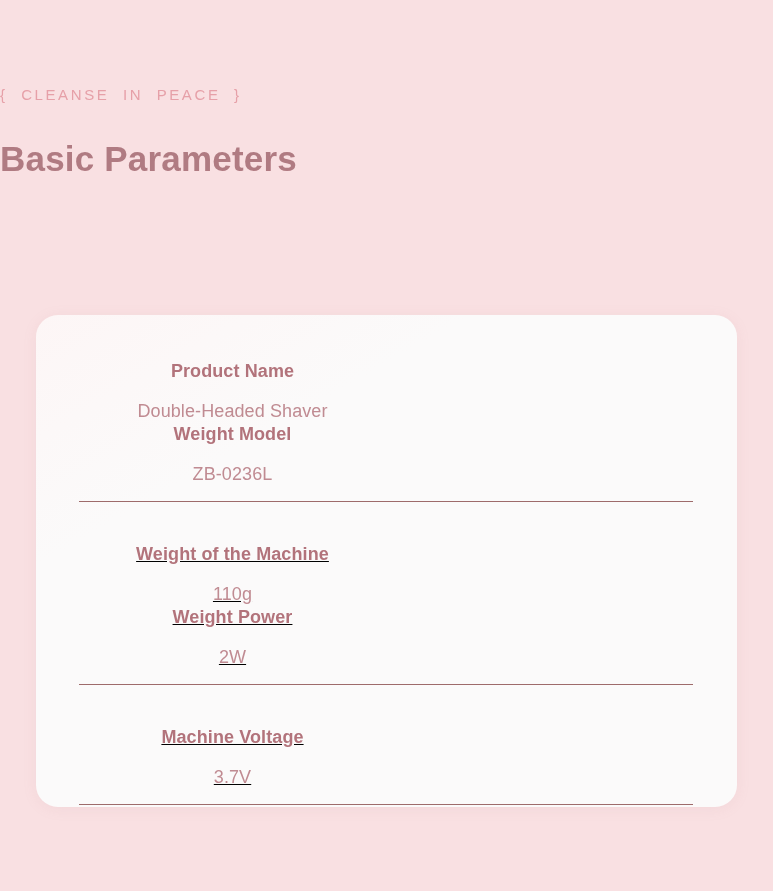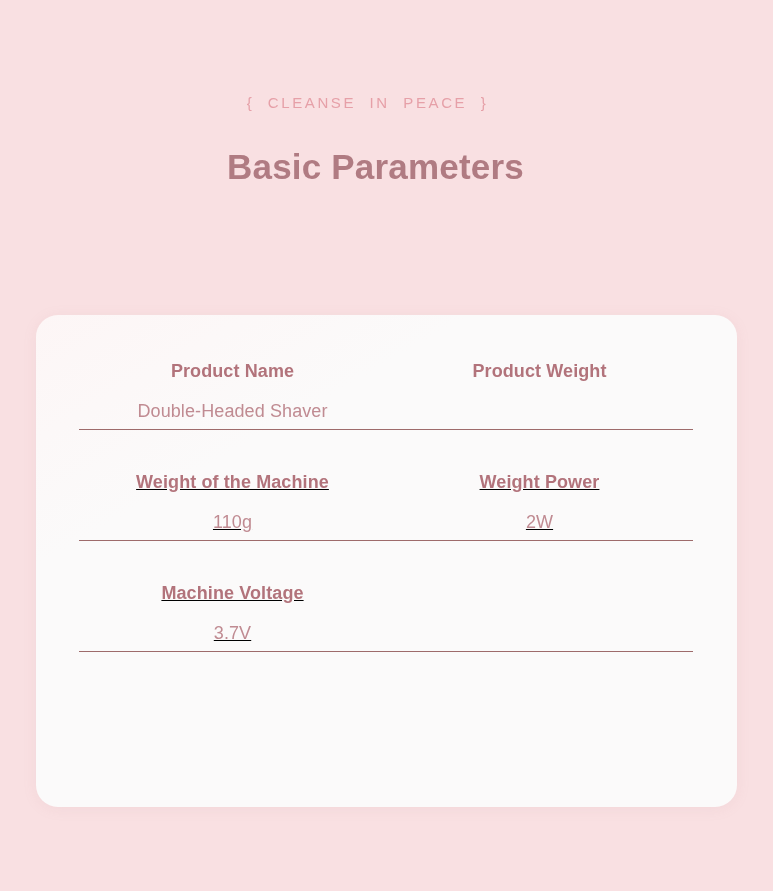"{ CLEANSE IN PEACE }" .header { text-align: center -> none; top: 8px -> 0 }
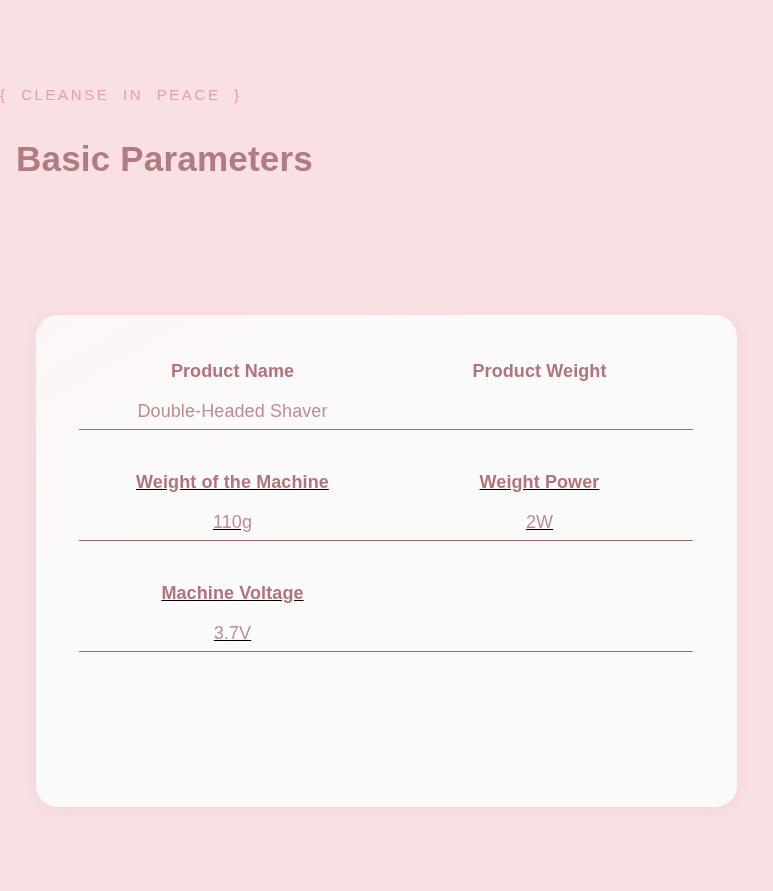"Basic Parameters" .page-title { padding-left: 16px -> none }
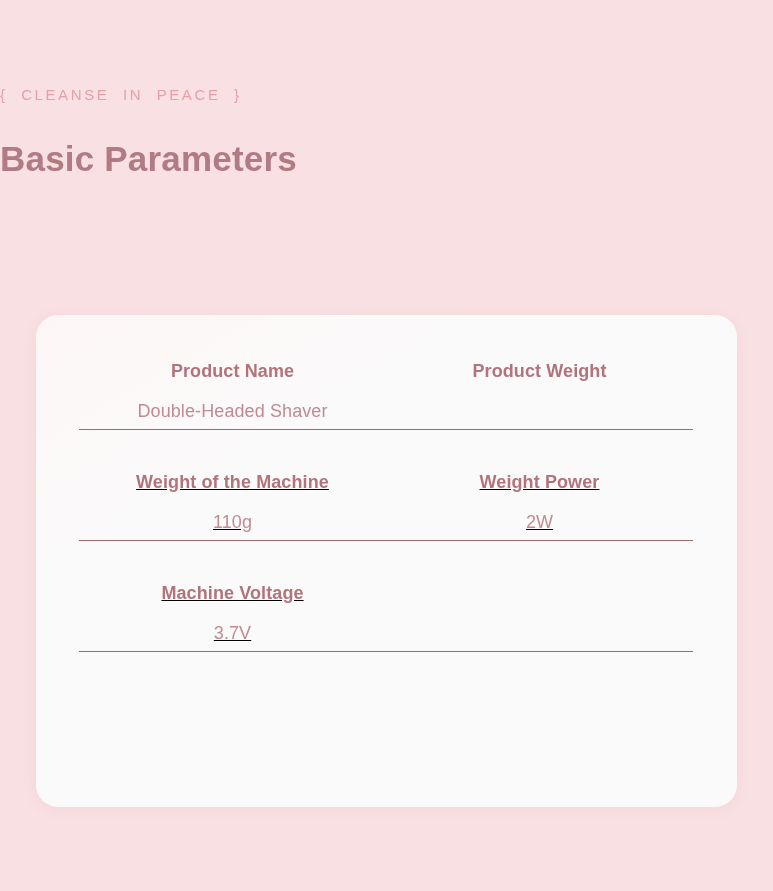"Product Name" .param-row { flex-direction: none -> column; padding-bottom: 6px -> 15px }
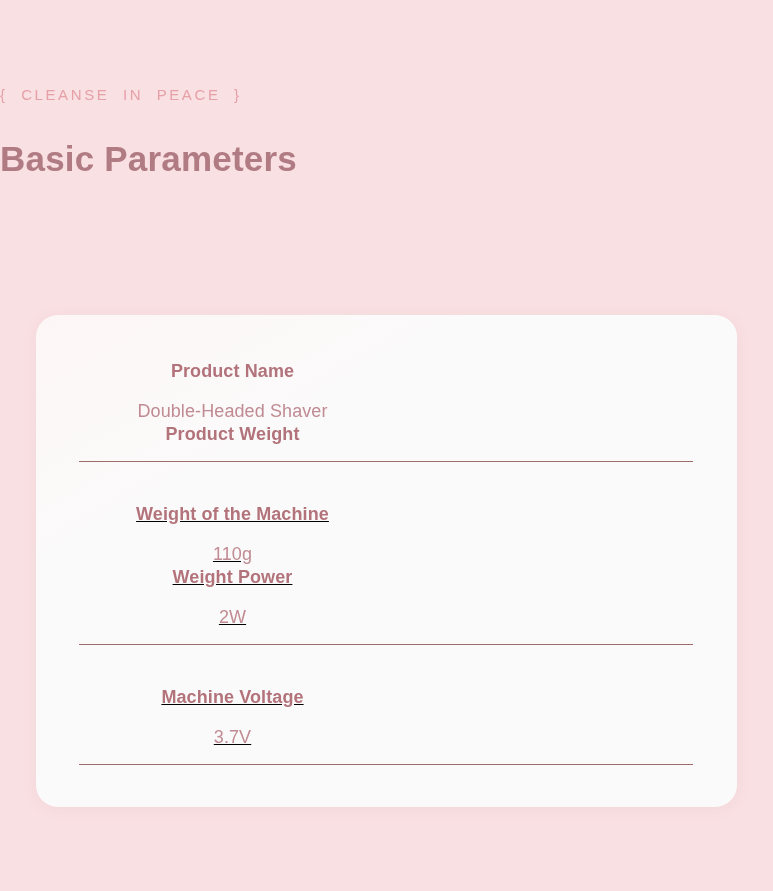"Product Weight" div.param-label { text: Product Weight -> Weight Model }
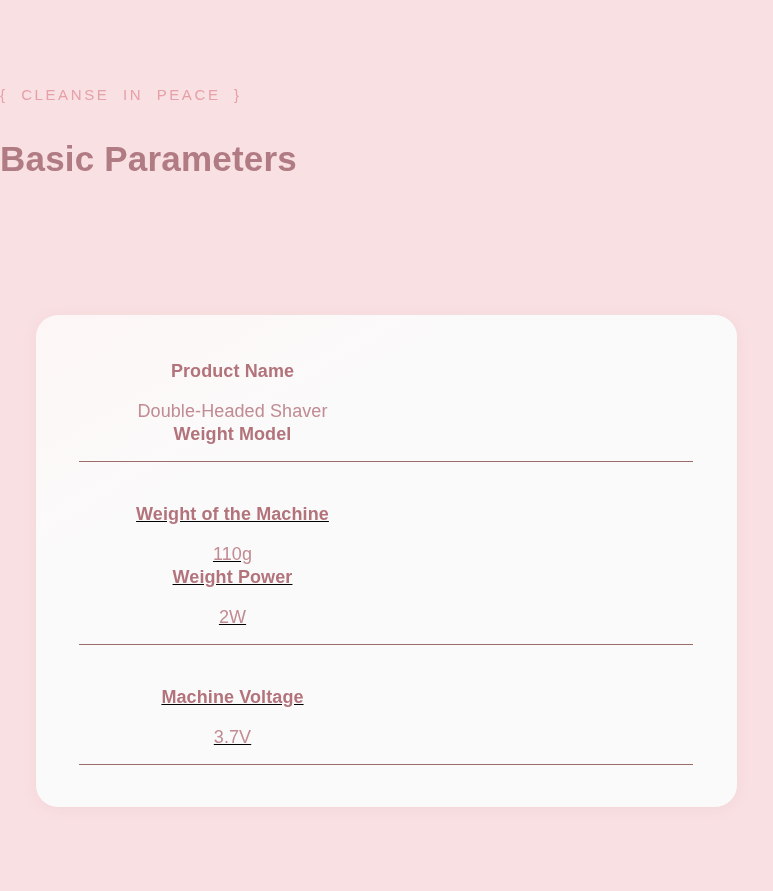"ZB-0236L" div.param-value { html: none -> <div>ZB-0236L</div> }
